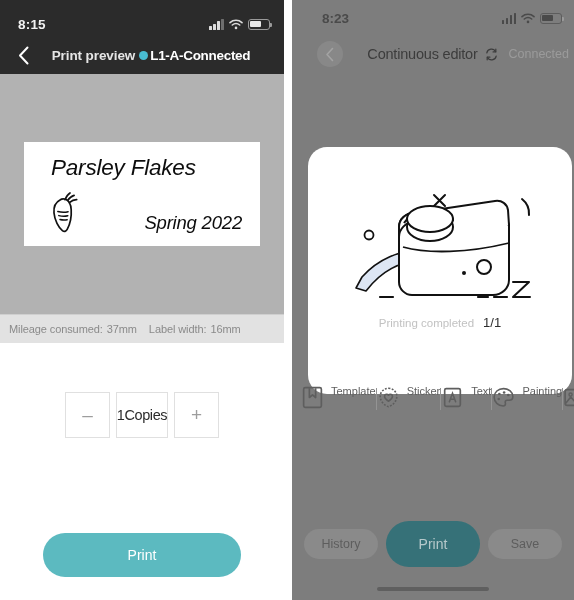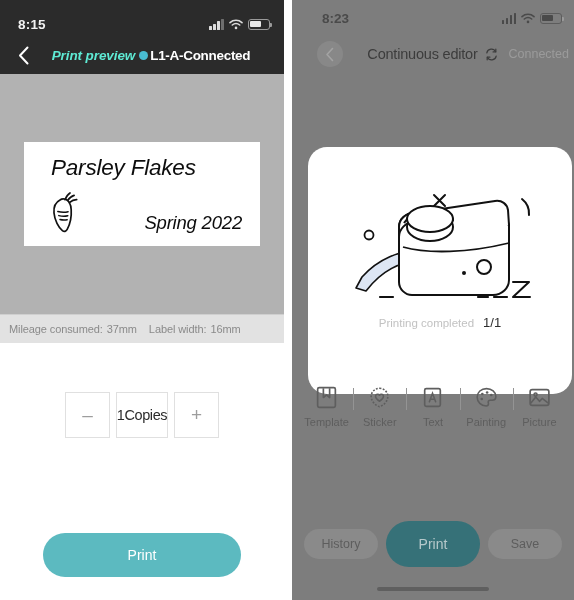"Print preview" .l-title { color: #5eead4 -> #e5e5e5; font-style: italic -> none }
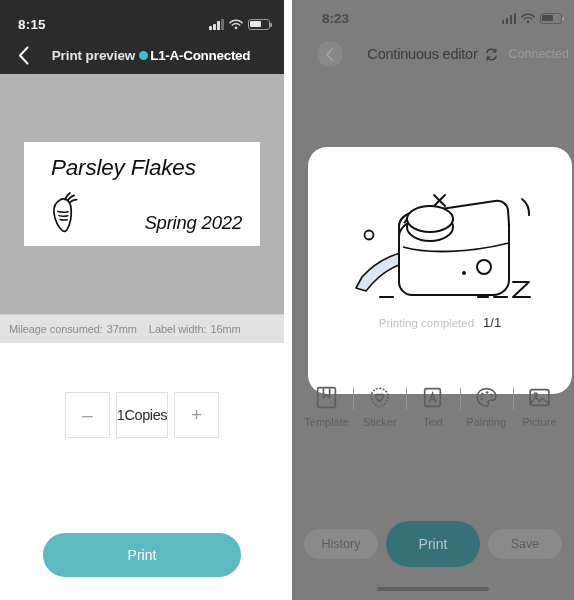"Template" .tool { align-items: center -> flex-start; flex-direction: column -> none }
